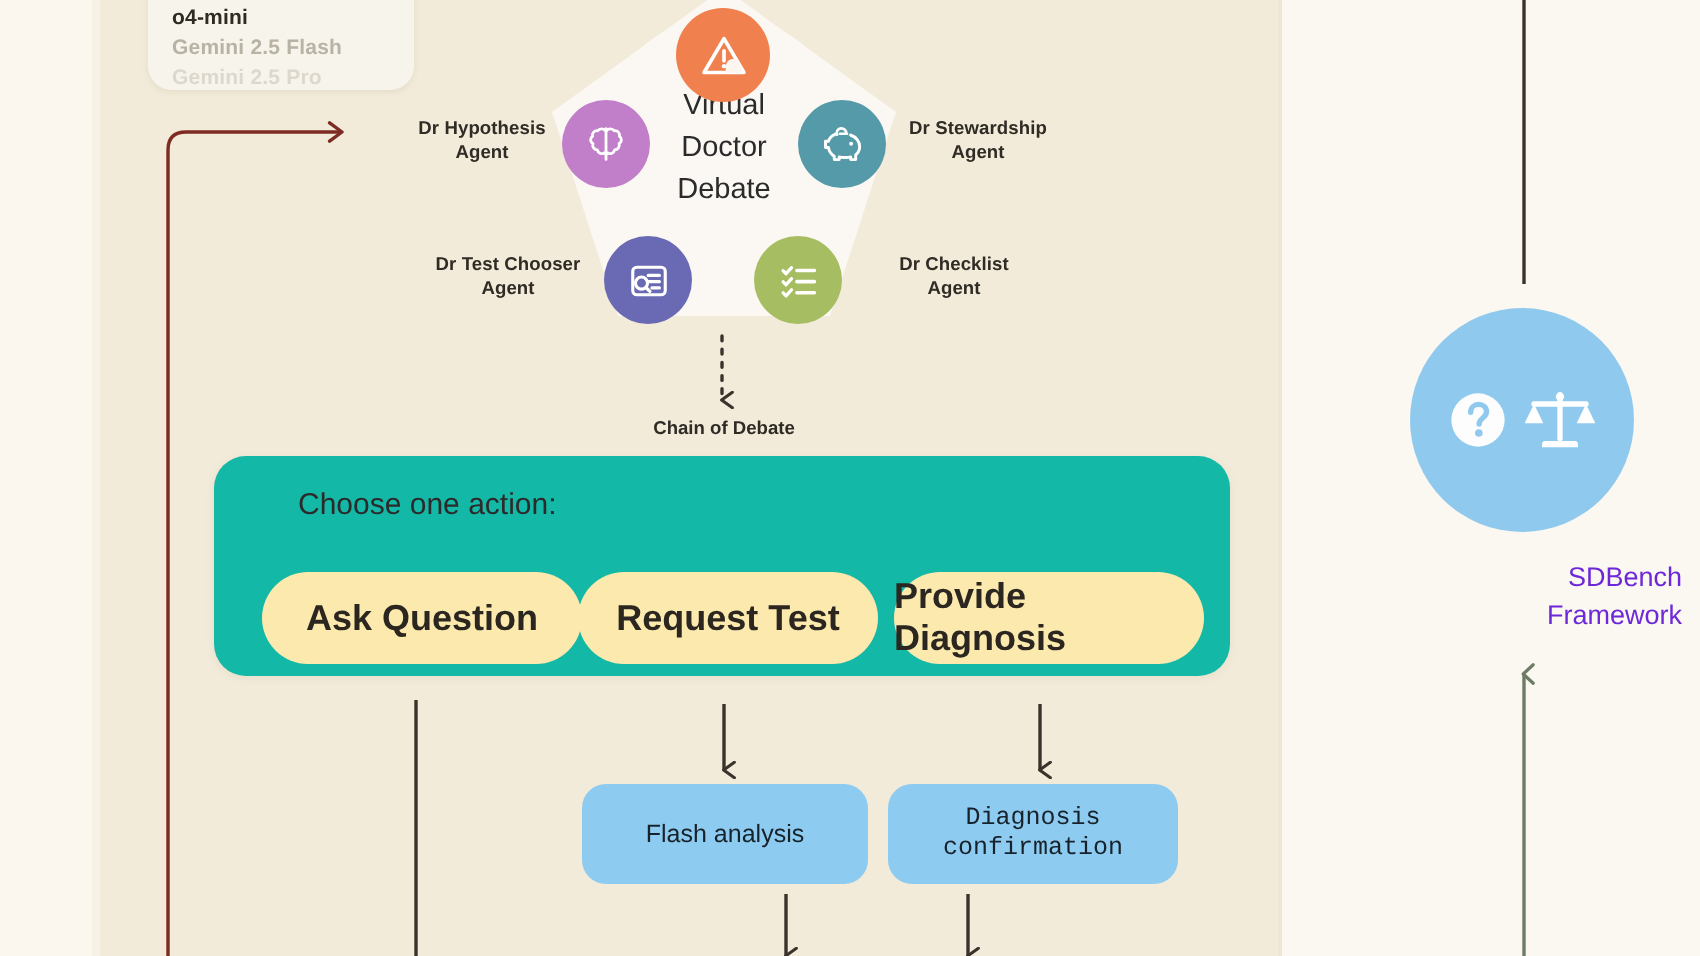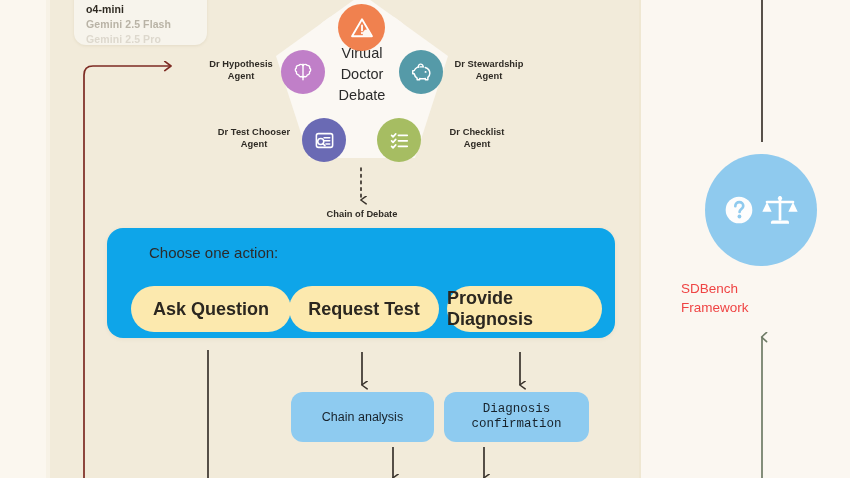"Choose one action:" .action-card { background: #0ea5e9 -> #14b8a6 }
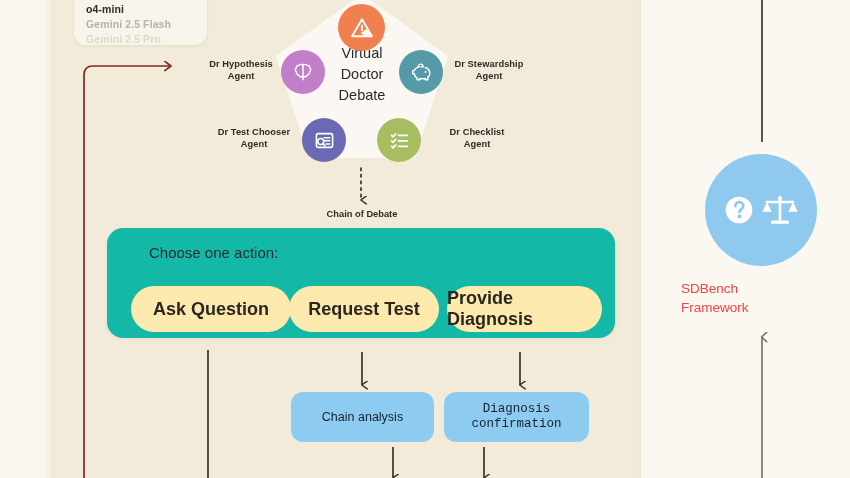"SDBench" .sdb-label { color: #ef4444 -> #6d28d9; text-align: left -> right }
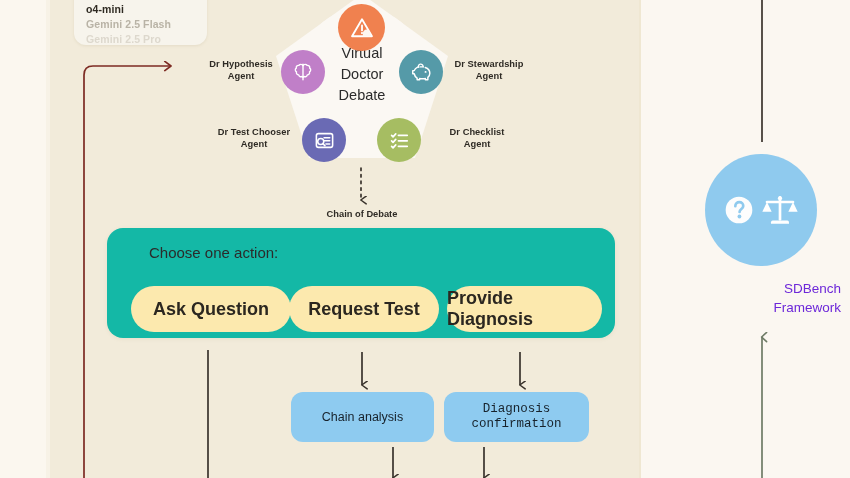"Chain analysis" span { text: Chain -> Flash }
